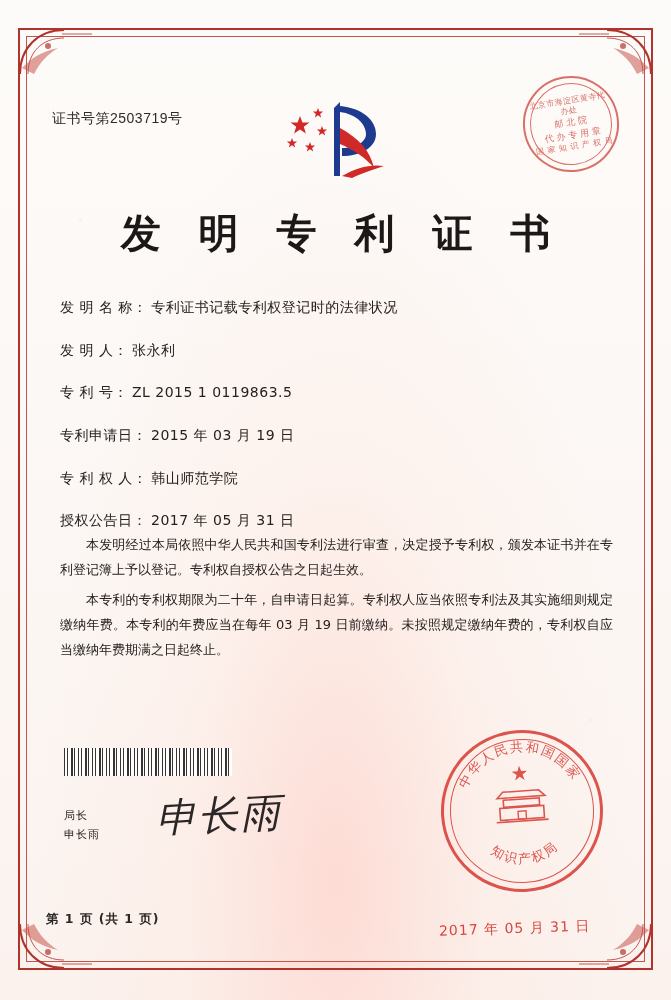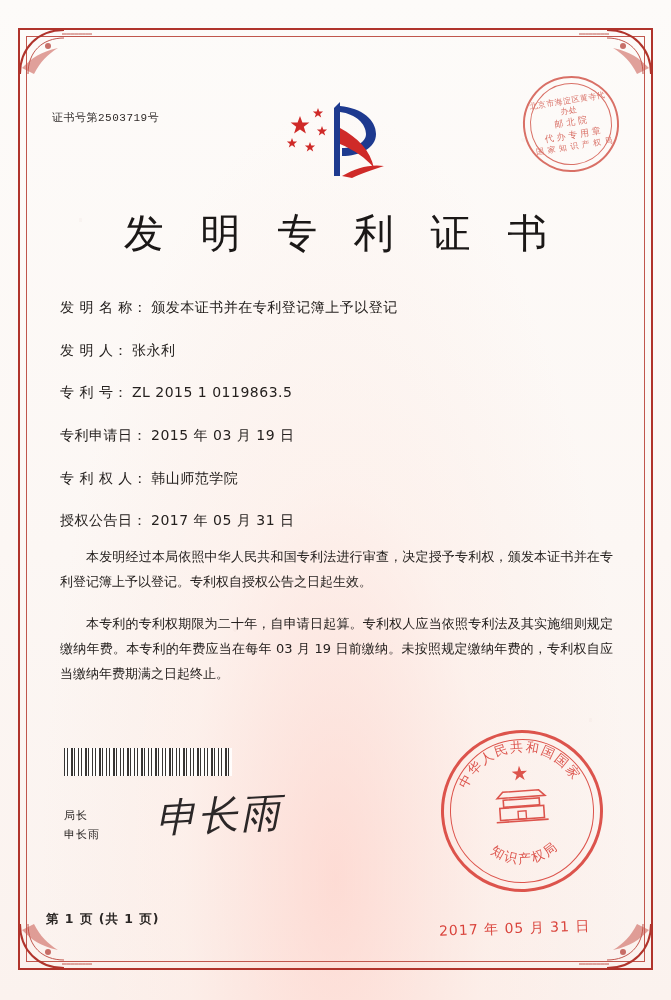"证书号第2503719号" .cert-no { font-family: Liberation Mono, monospace -> Liberation Sans, sans-serif; font-size: 11px -> 14px }
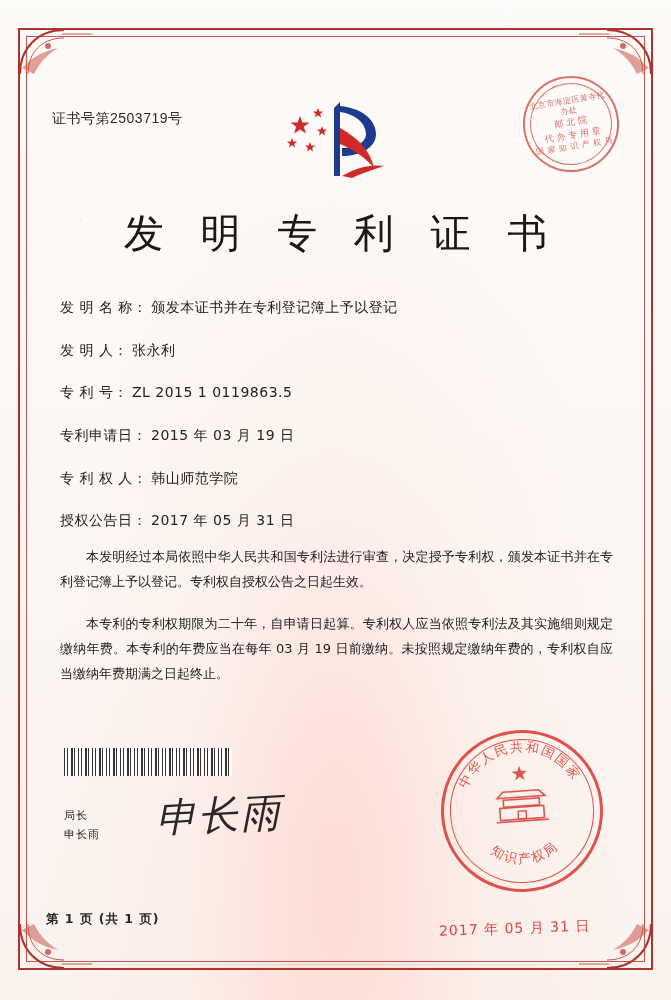"发 明 专 利 证" .doc-title { font-weight: normal -> bold }
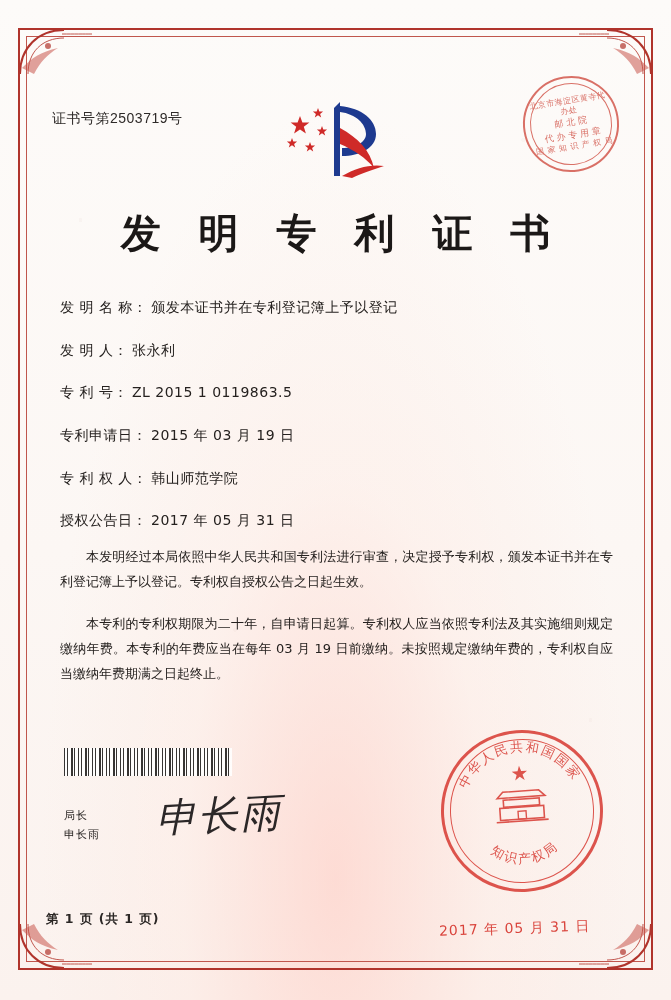"颁发本证书并在专利登记簿上予以登记" span.value { text: 颁发本证书并在专利登记簿上予以登记 -> 专利证书记载专利权登记时的法律状况 }
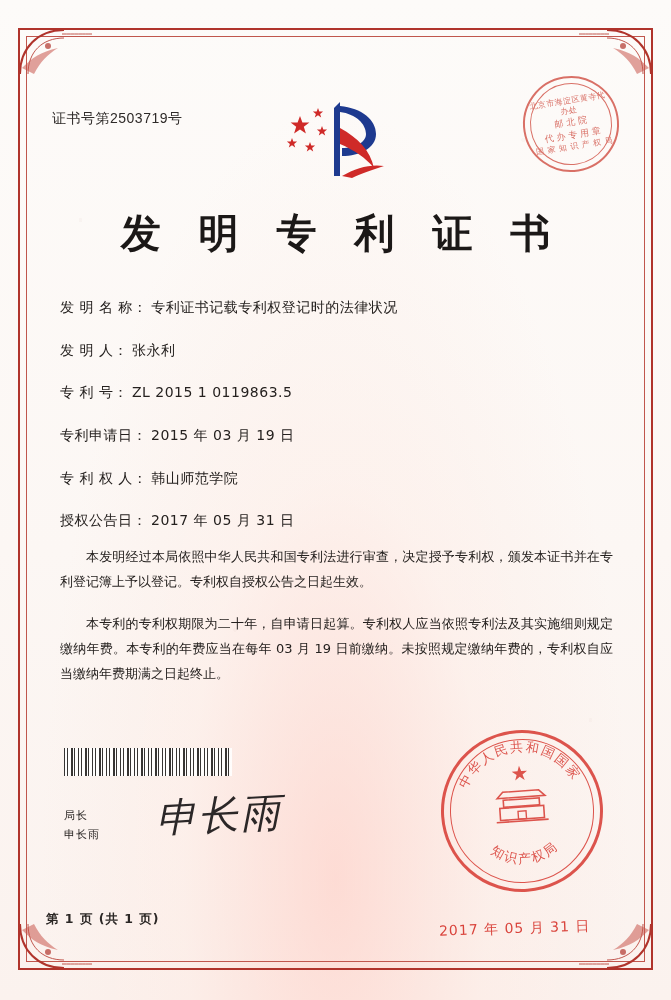"本发明经过本局依照中华人民共和国专利法进行审查，决定授予专利权，颁发本证书并在专" .paras p { margin: 16px 0 3px 0 -> 4px 0 3px 0 }
